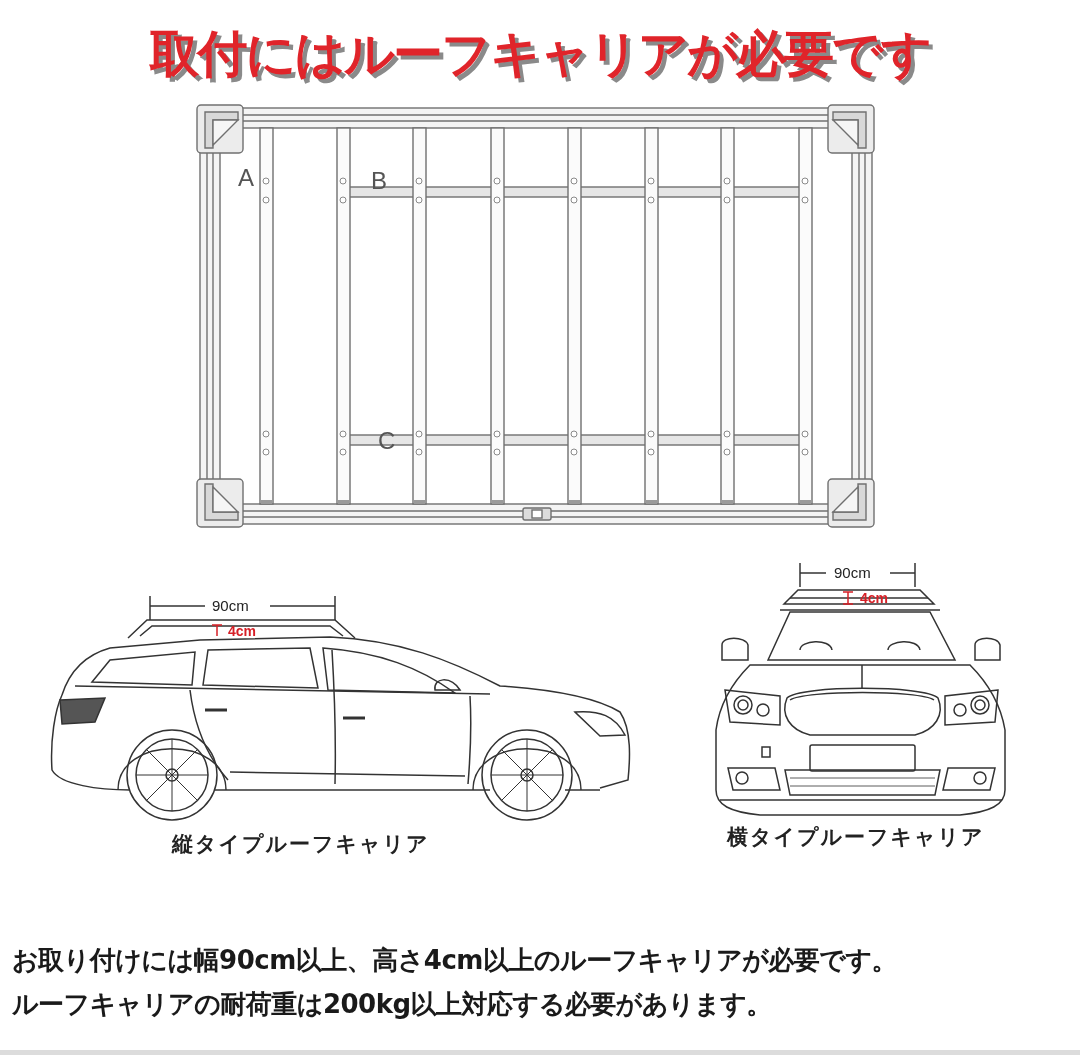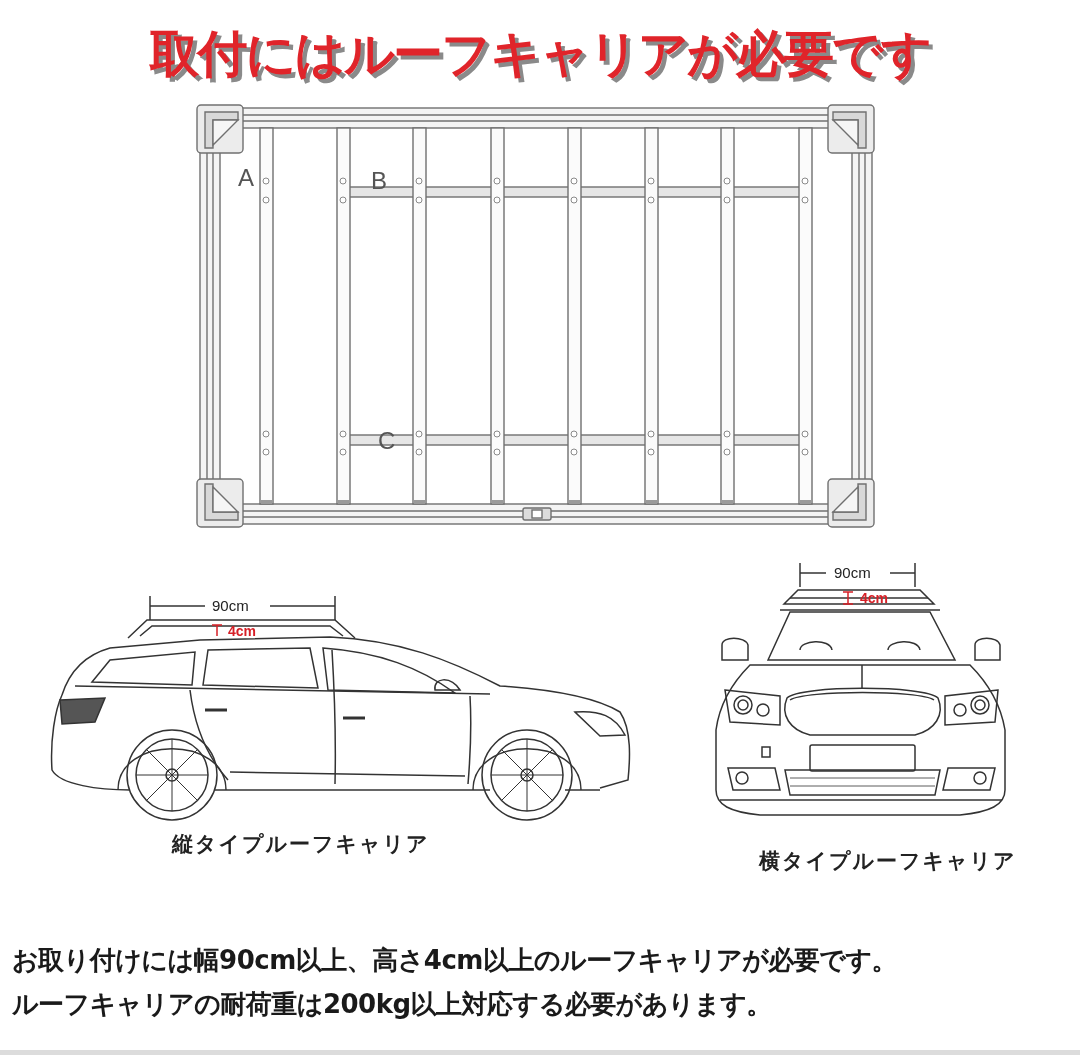"横タイプルーフキャリア" div.caption { margin-left: 32px -> none; top: 847px -> 823px }
